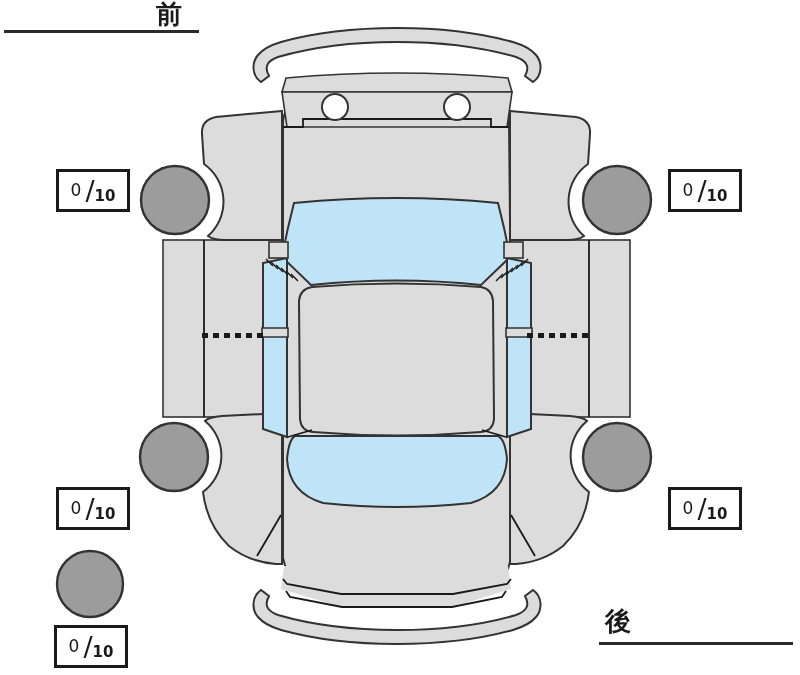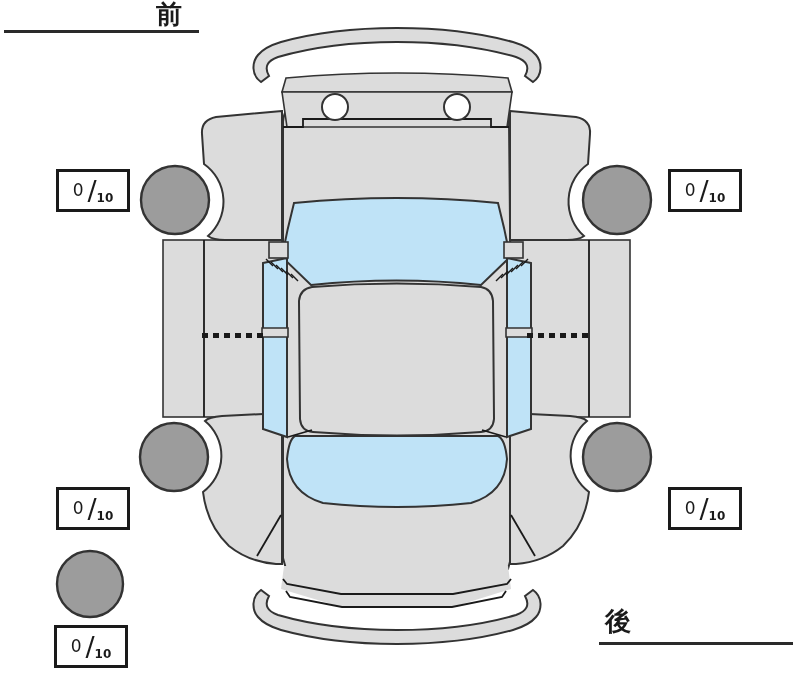"10" .score-box .max { font-size: 12px -> 15px }
